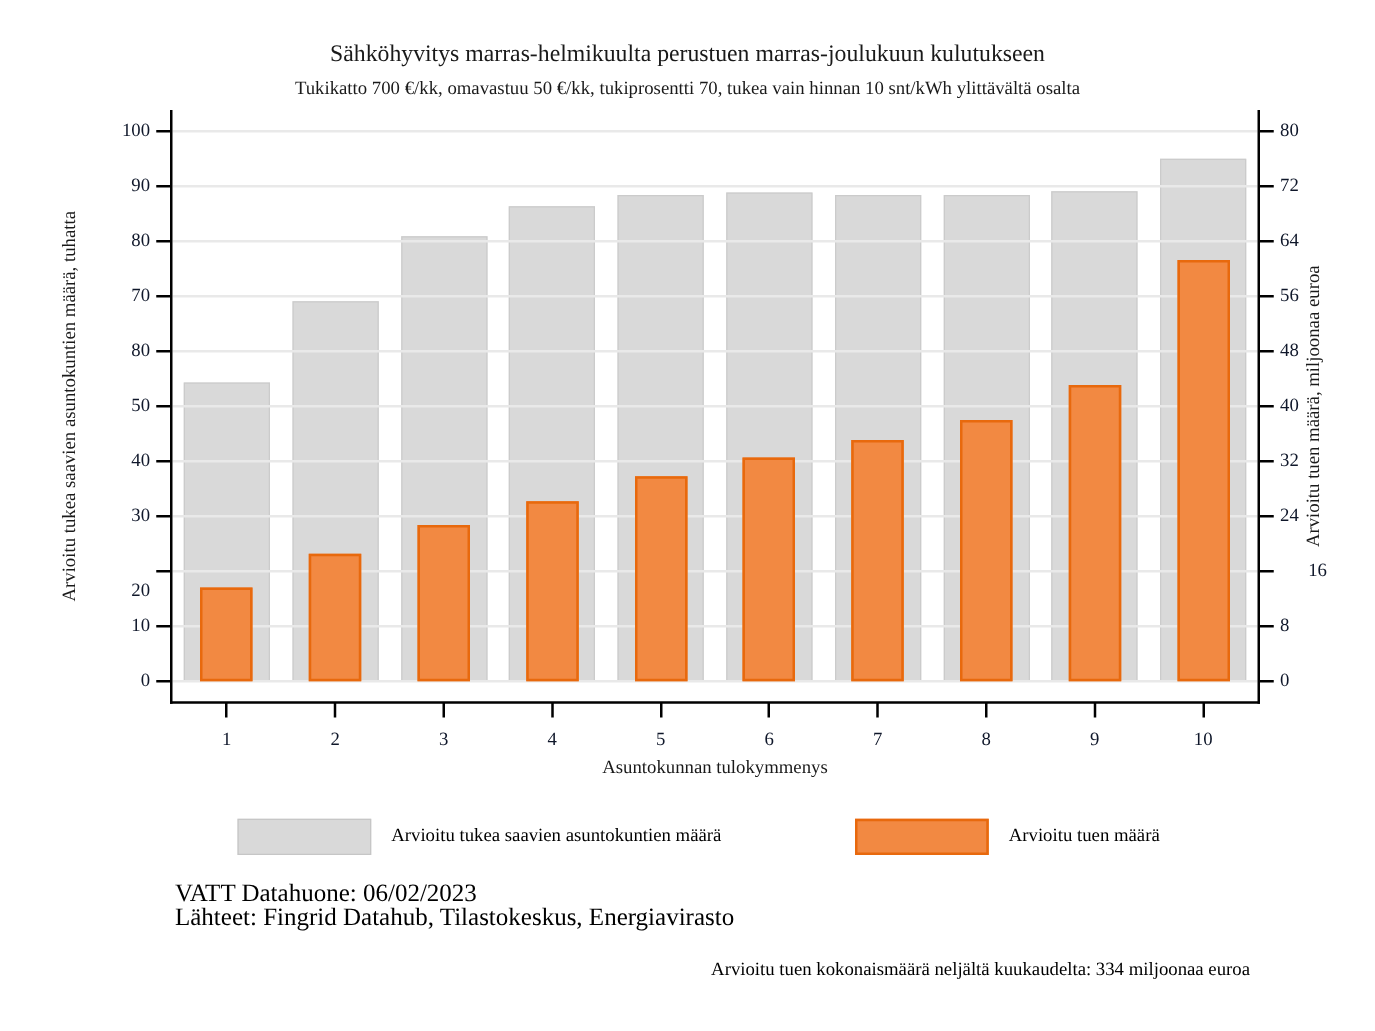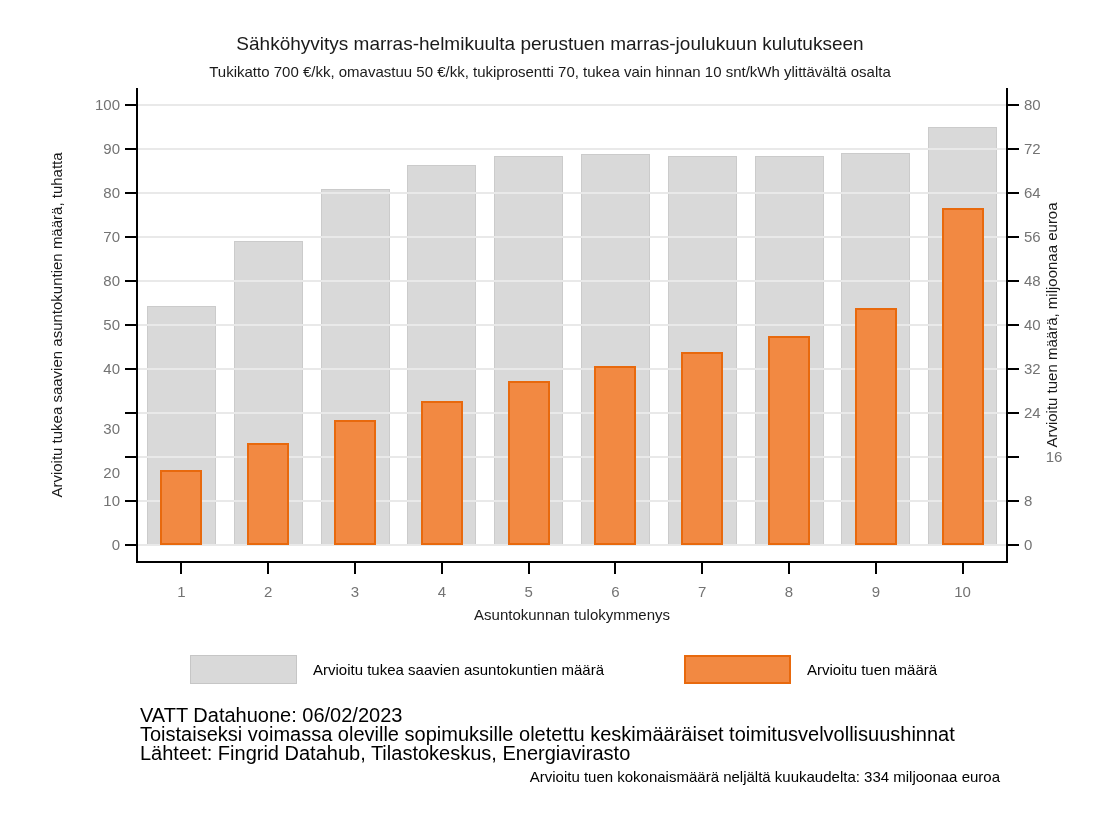"Sähköhyvitys marras-helmikuulta" #canvas { font-family: Liberation Sans, sans-serif -> Liberation Serif, serif }
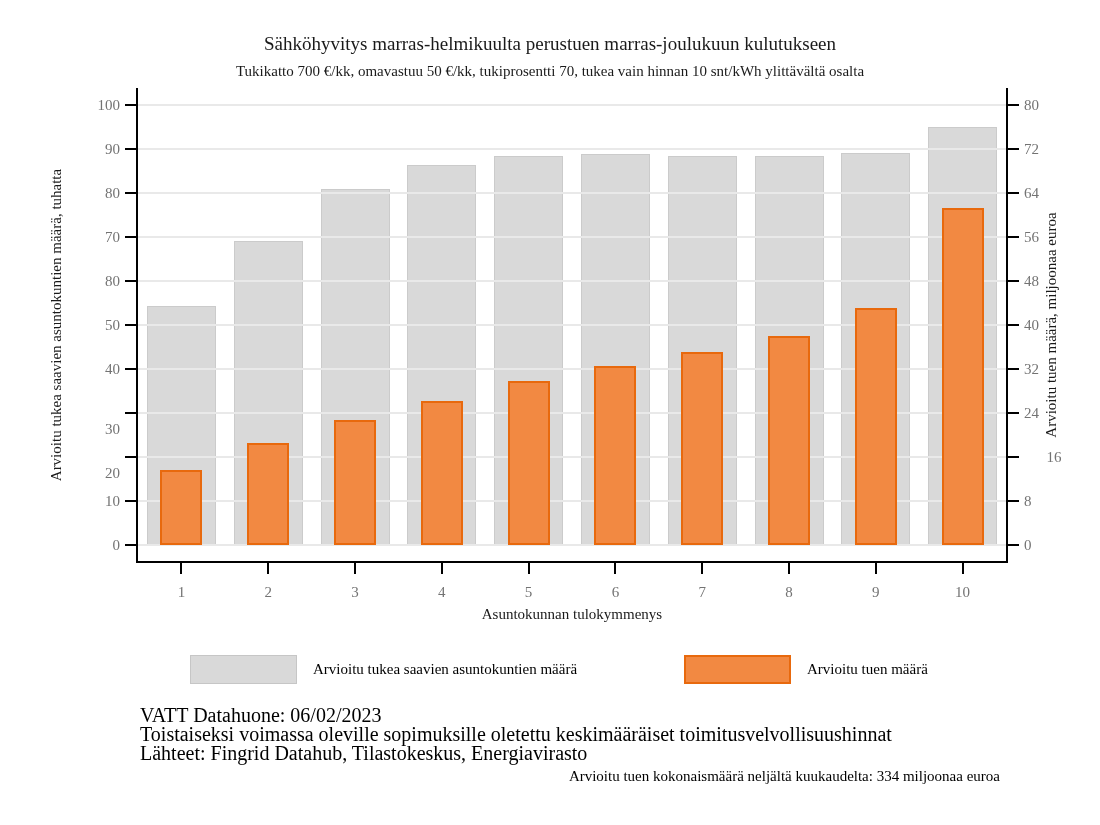"100" .tick-label { color: #737373 -> #0f172a }
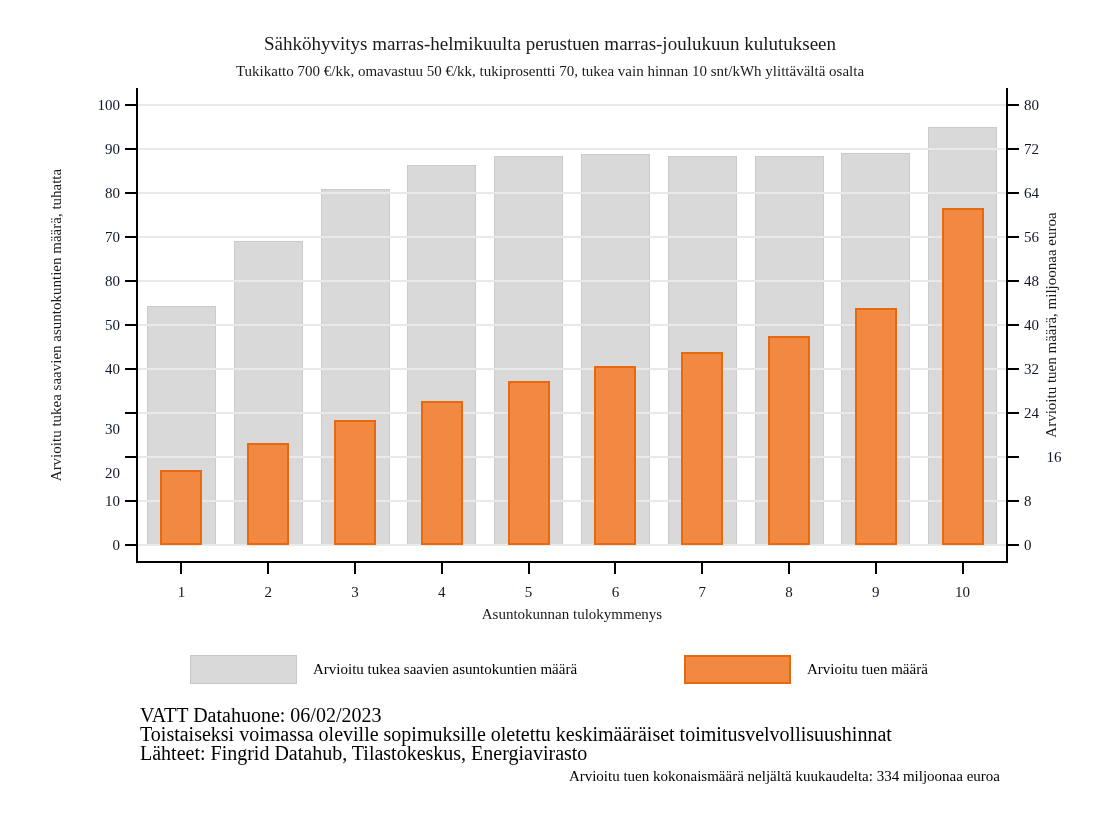"30" div.abs { margin-top: 16px -> none }
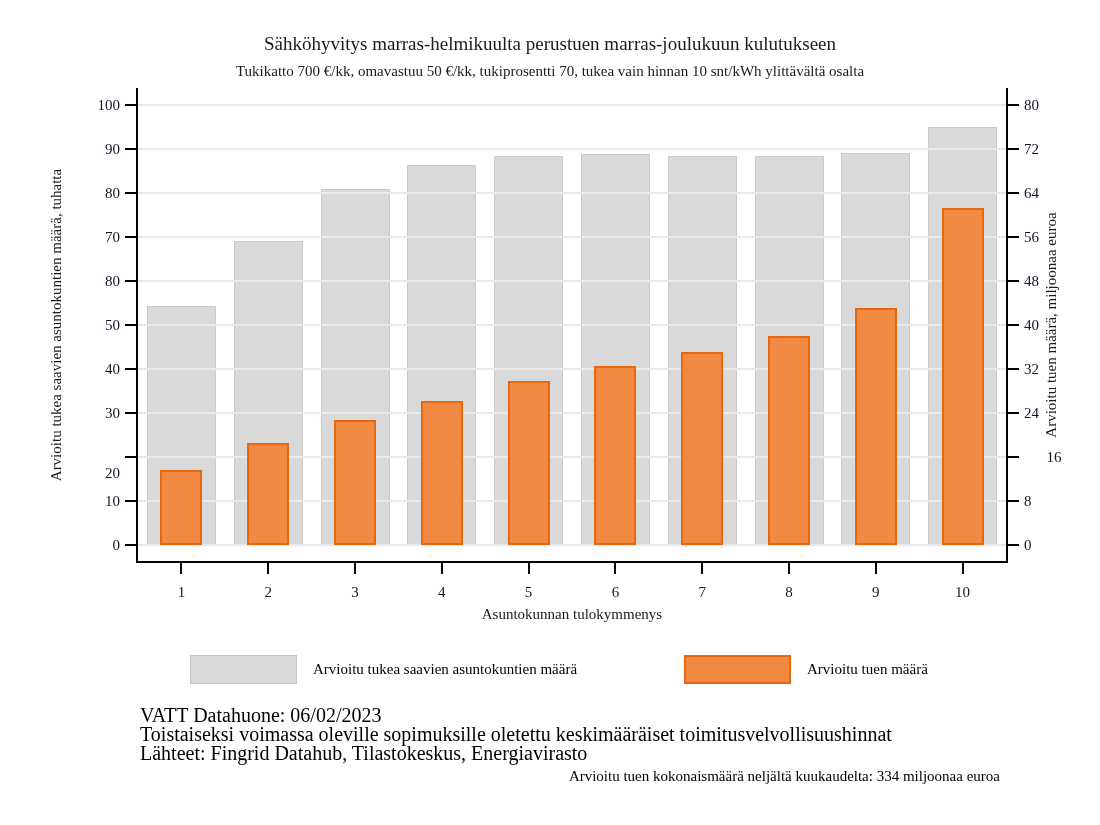"Toistaiseksi voimassa oleville" div { html: <div>Toistaiseksi voimassa oleville sopimuksille oletettu keskimääräiset toimitusvelvollisuushinnat</div> -> none }
